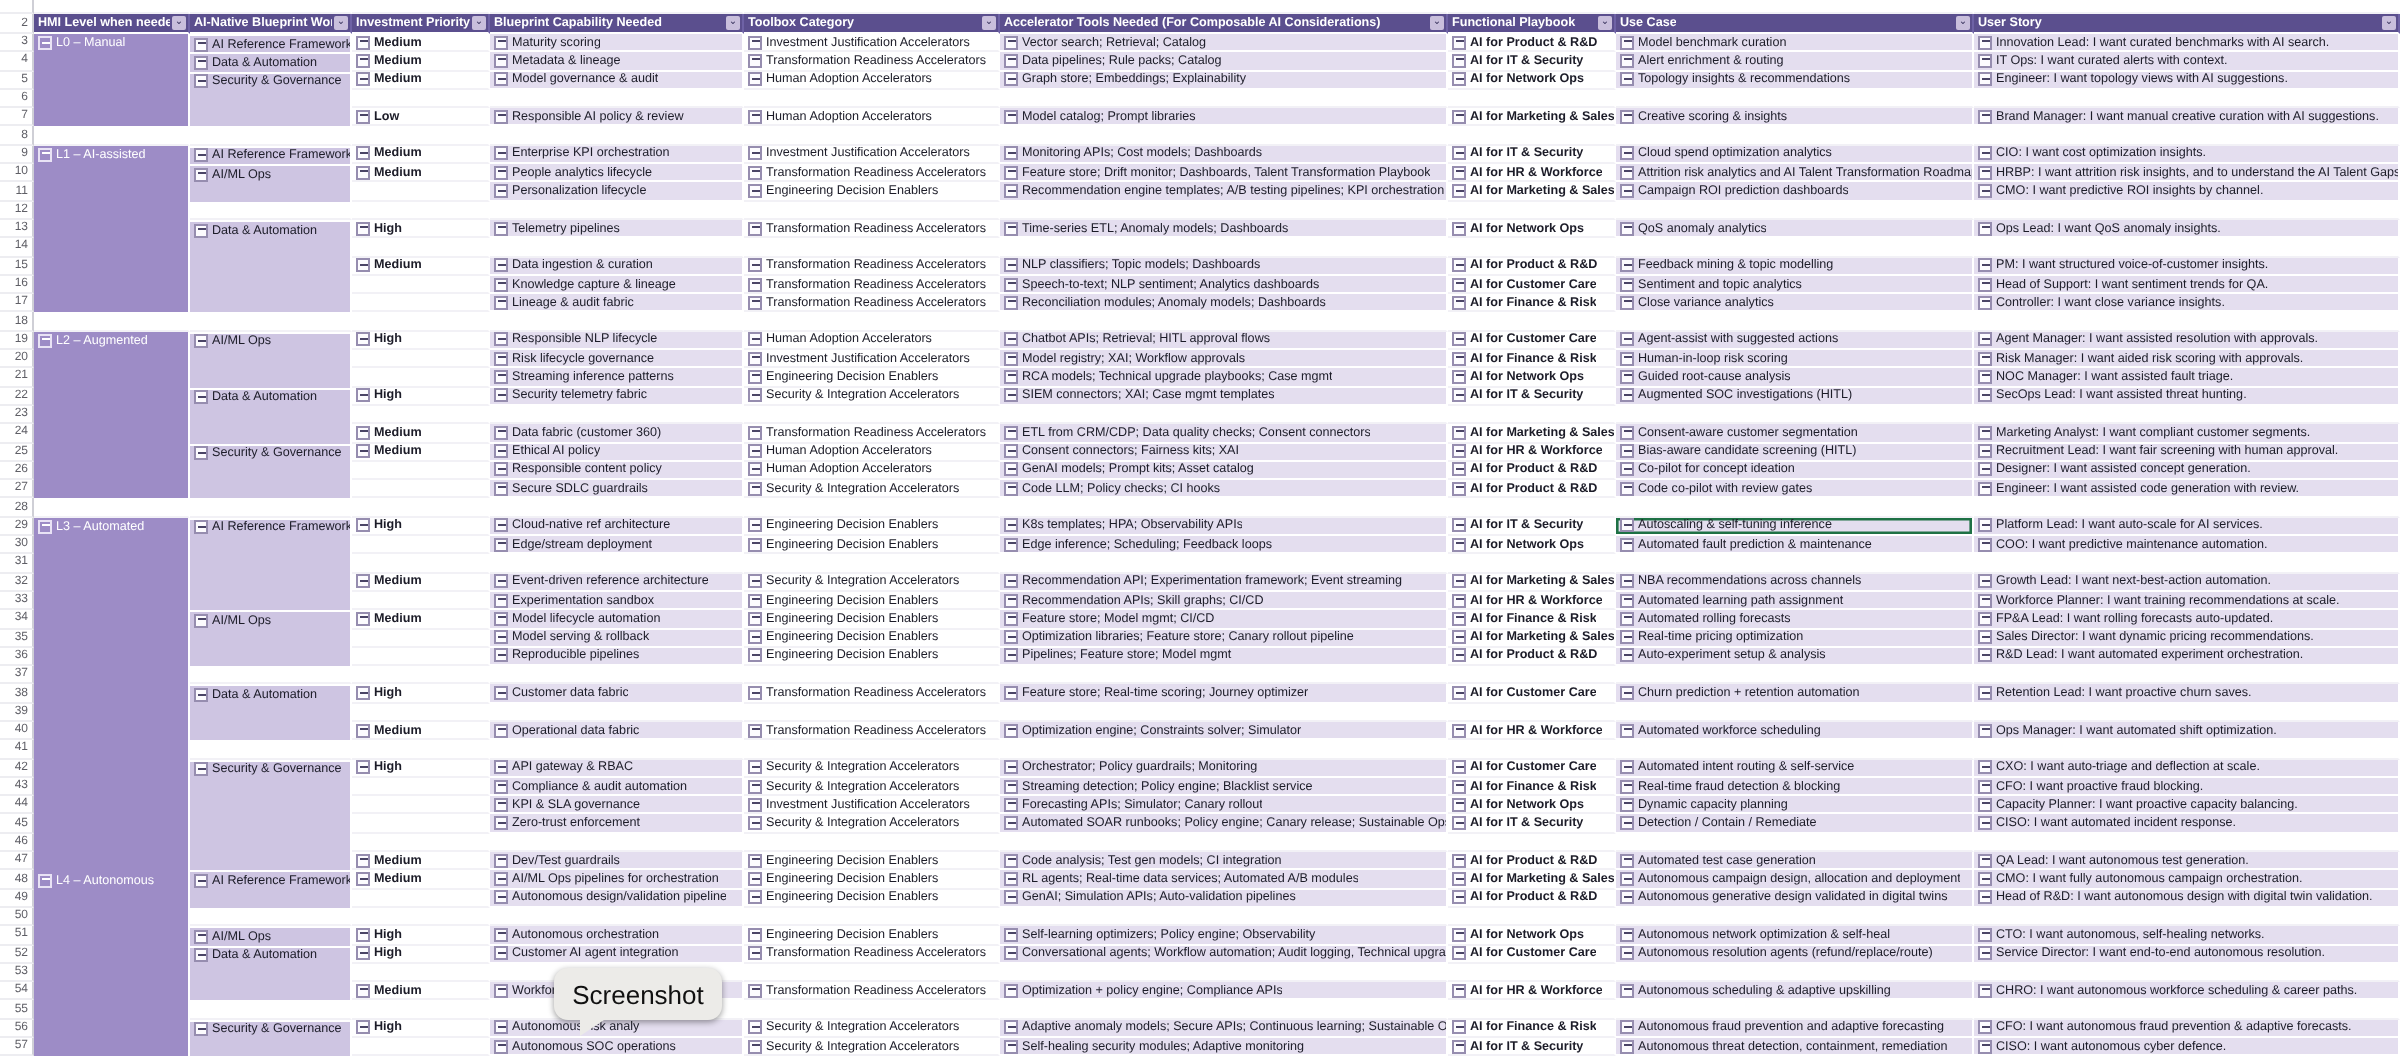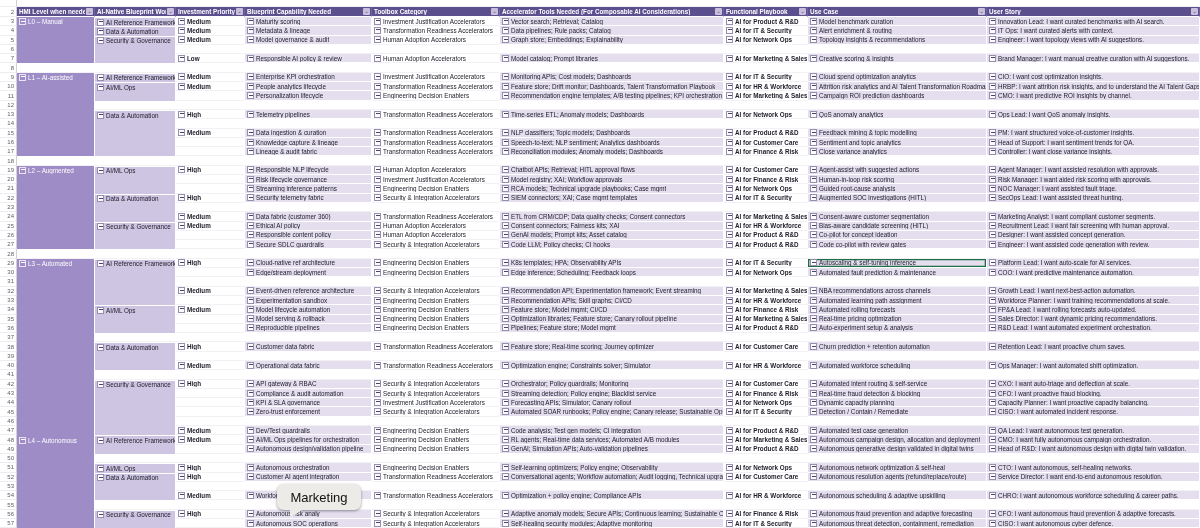"Marketing" span { text: Marketing -> Screenshot }
